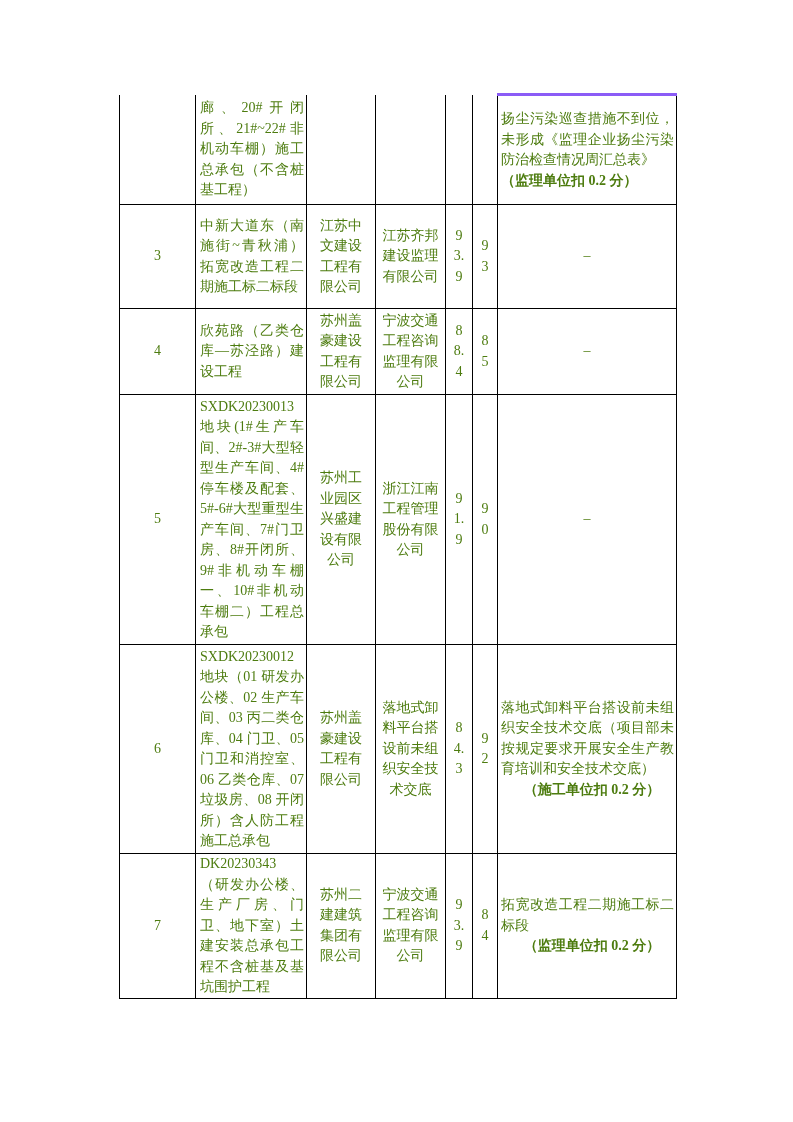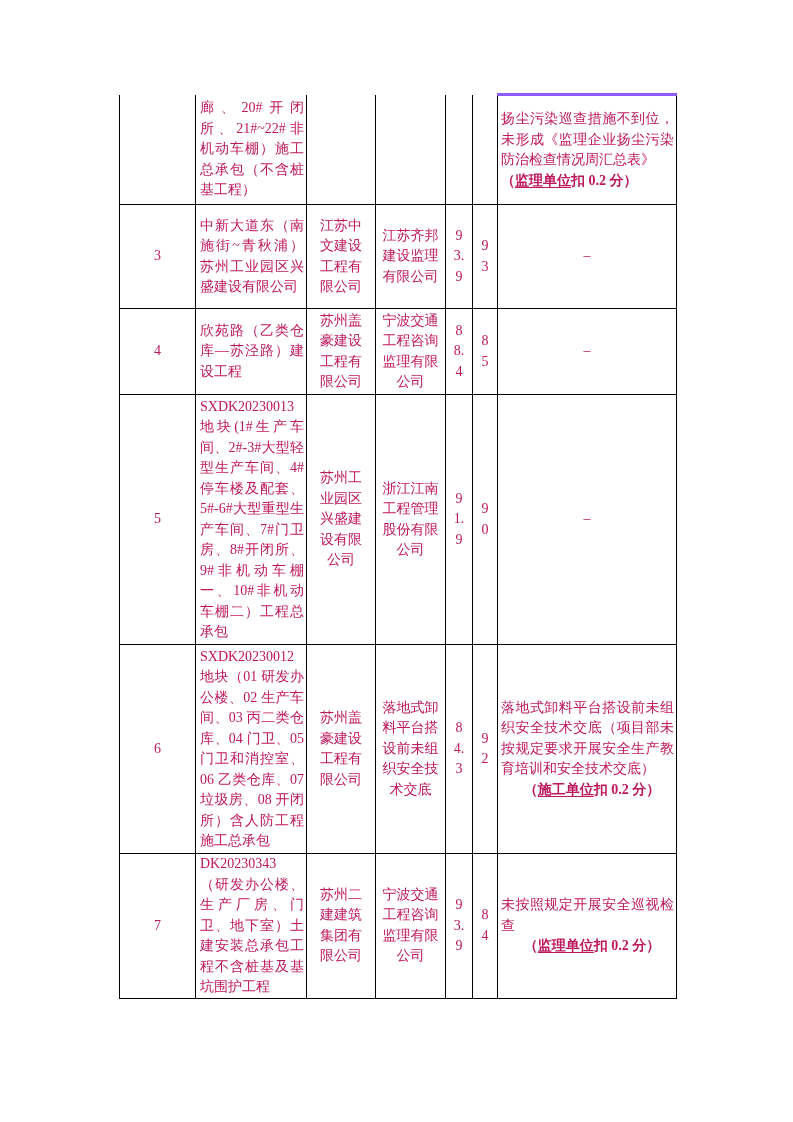"廊、20#开闭所、21#~22#非机动车棚）施工总承包（不含桩基工程）" .page { color: #be185d -> #4d7c0f }
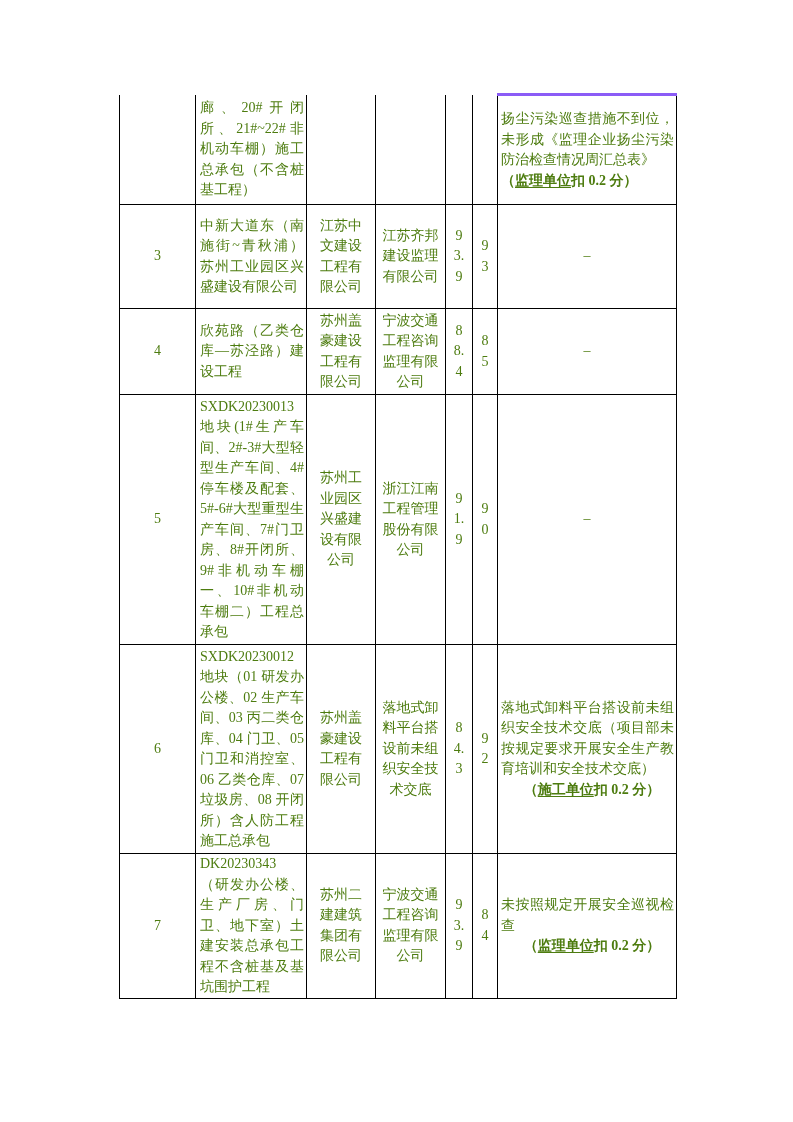"监理单位" .penalty .penalty-unit { text-decoration: underline -> none }
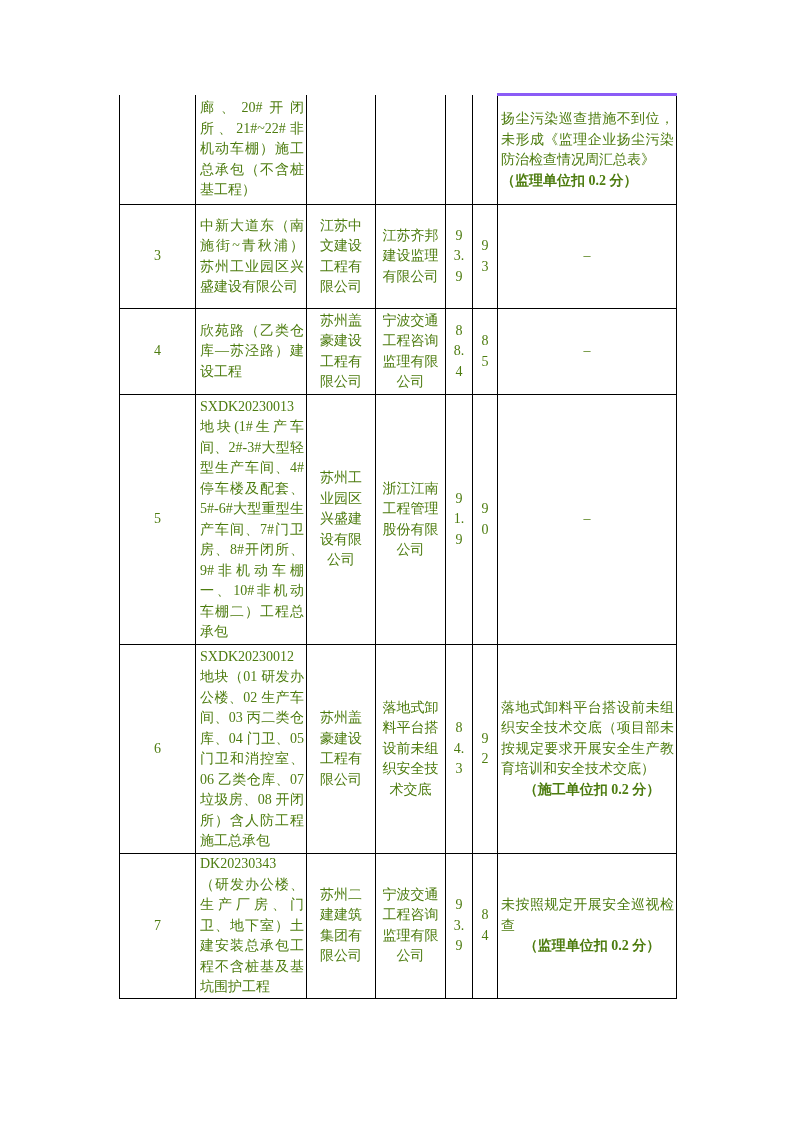"中新大道东（南施街~青秋浦）苏州工业园区兴盛建设有限公司" div.project-text { text: 苏州工业园区兴盛建设有限公司 -> 拓宽改造工程二期施工标二标段 }
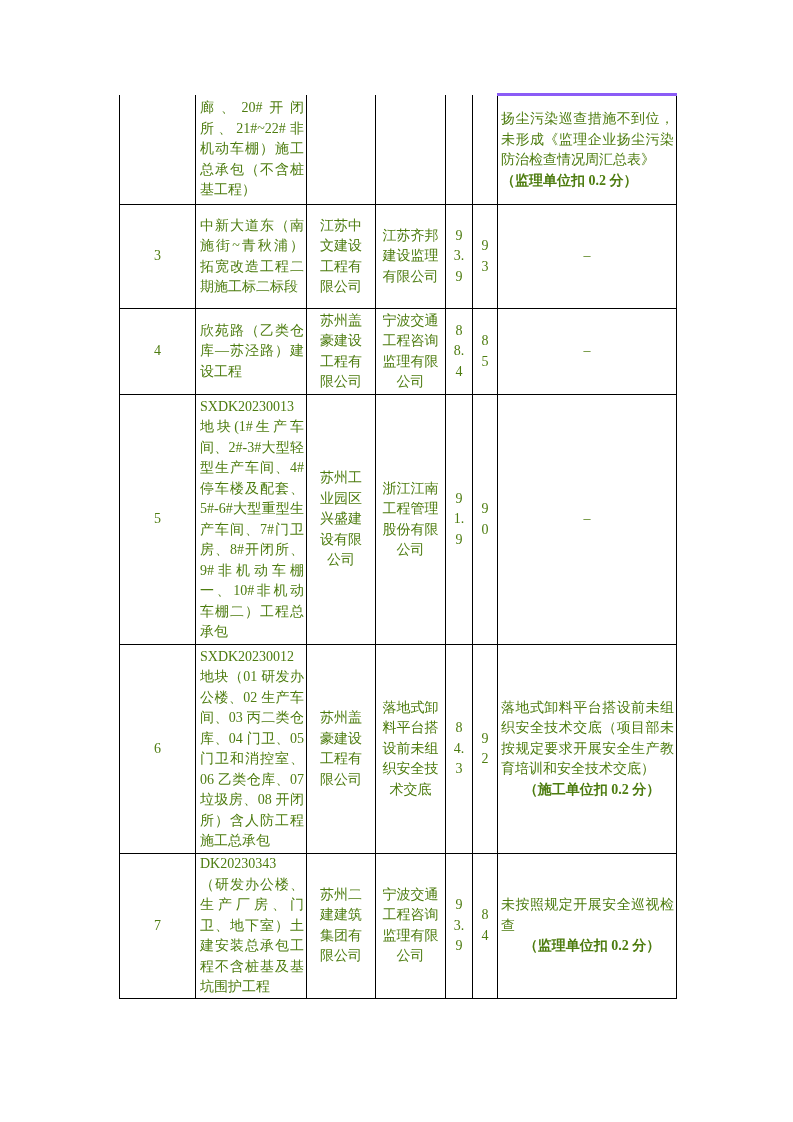"未按照规定开展安全巡视检查" div.remark-text { text: 未按照规定开展安全巡视检查 -> 拓宽改造工程二期施工标二标段 }
